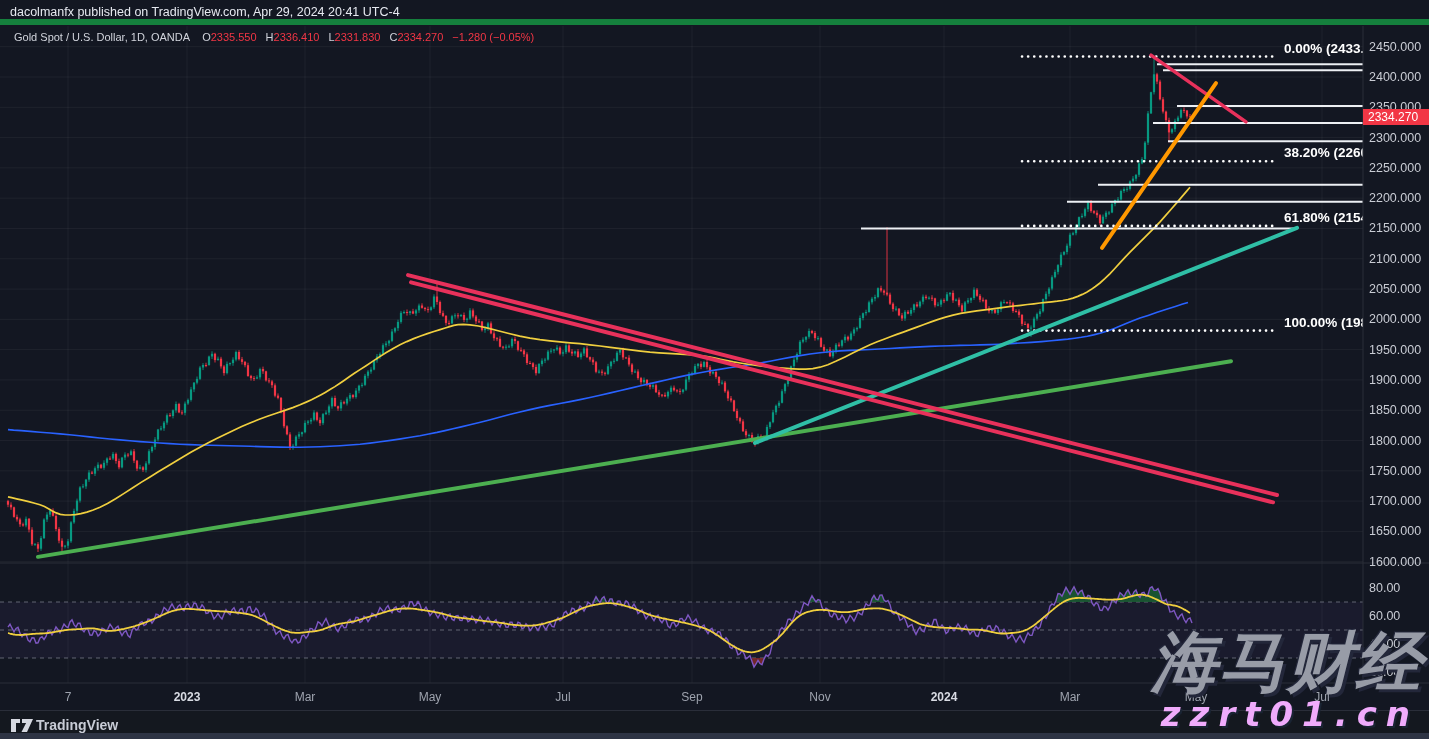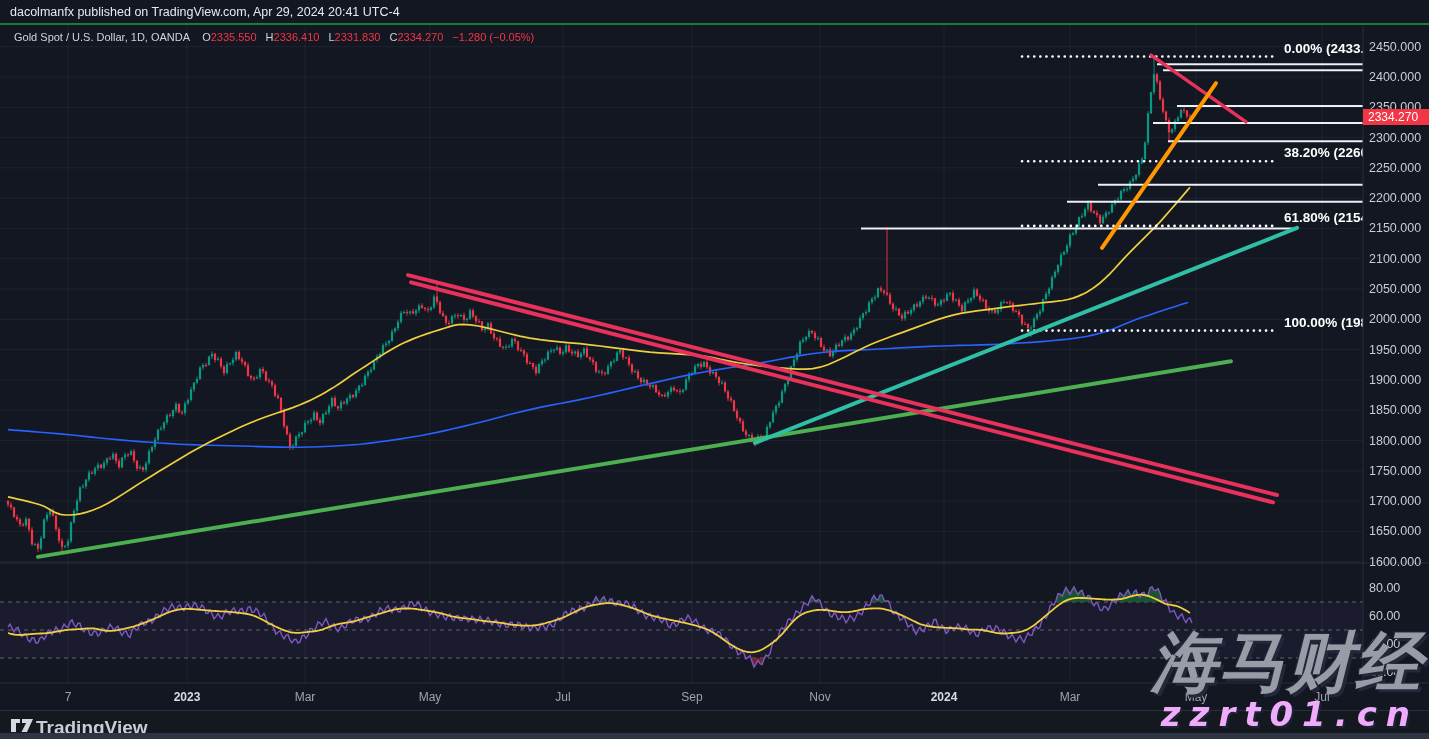"dacolmanfx published on TradingView.com," .pubbar { border-bottom: 2px solid #15803d -> 6px solid #15803d }
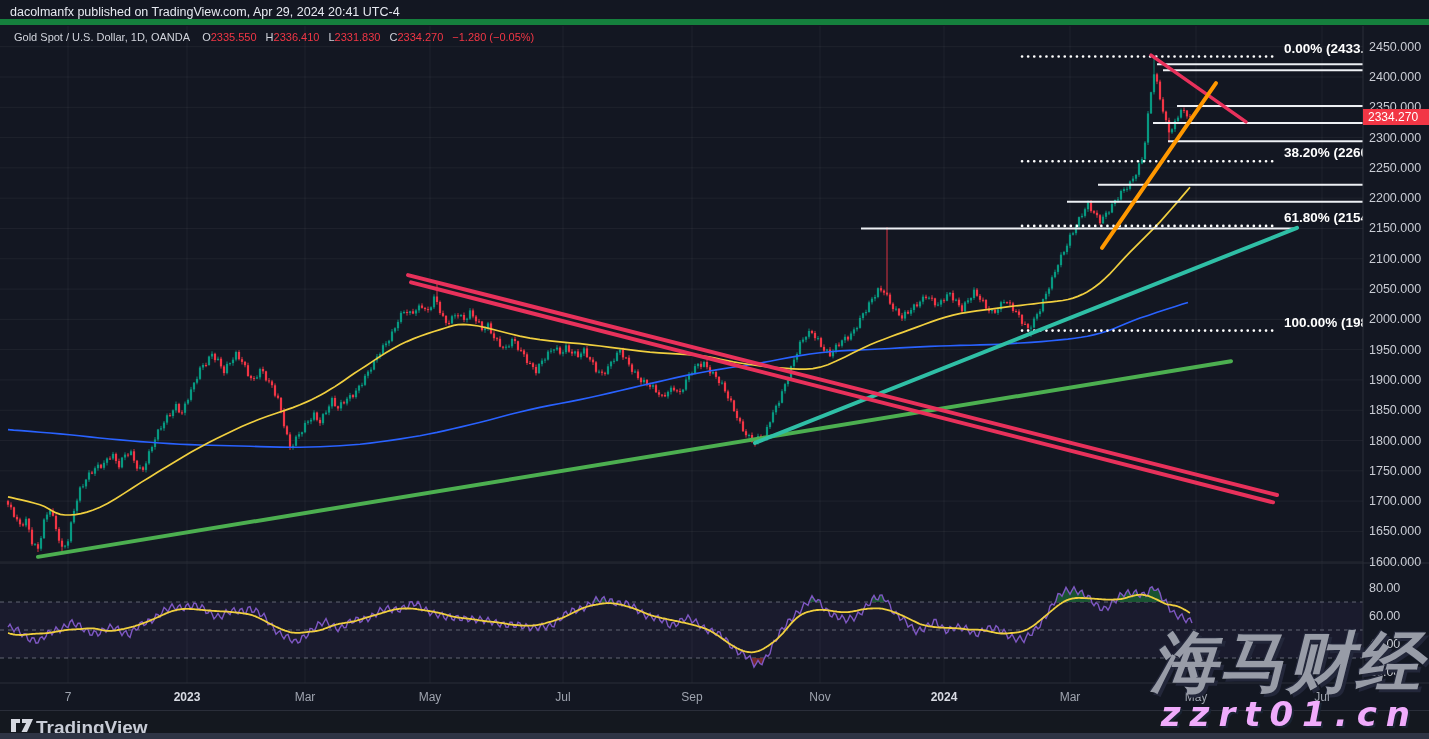"TradingView" .footer .brand { font-size: 19px -> 14px }
